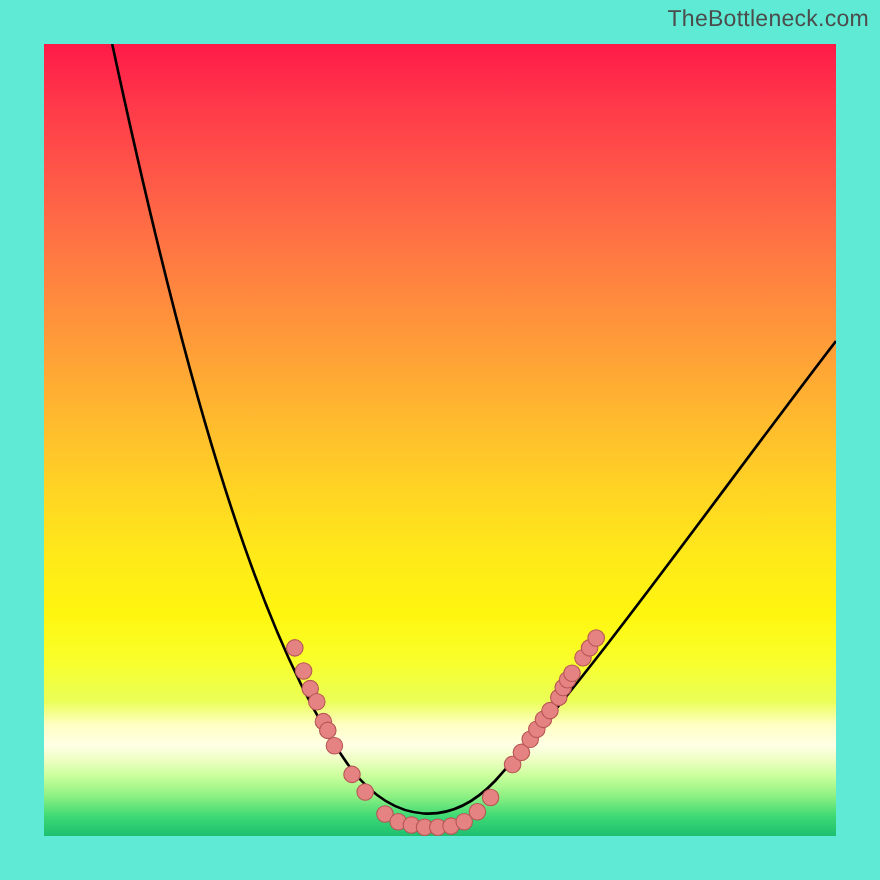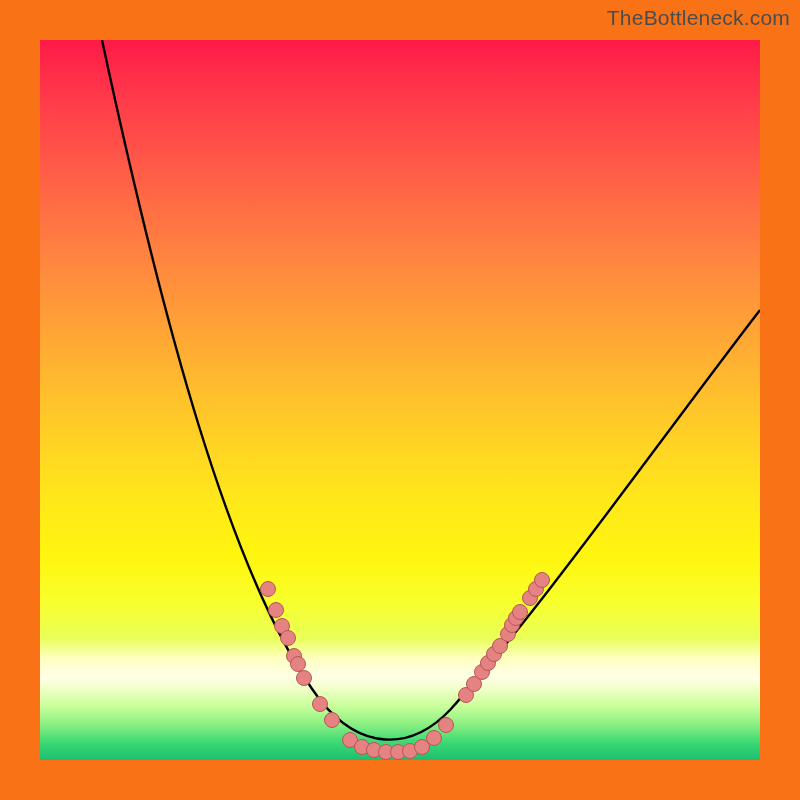"TheBottleneck.com" .frame { background: #f97316 -> #5eead4 }
